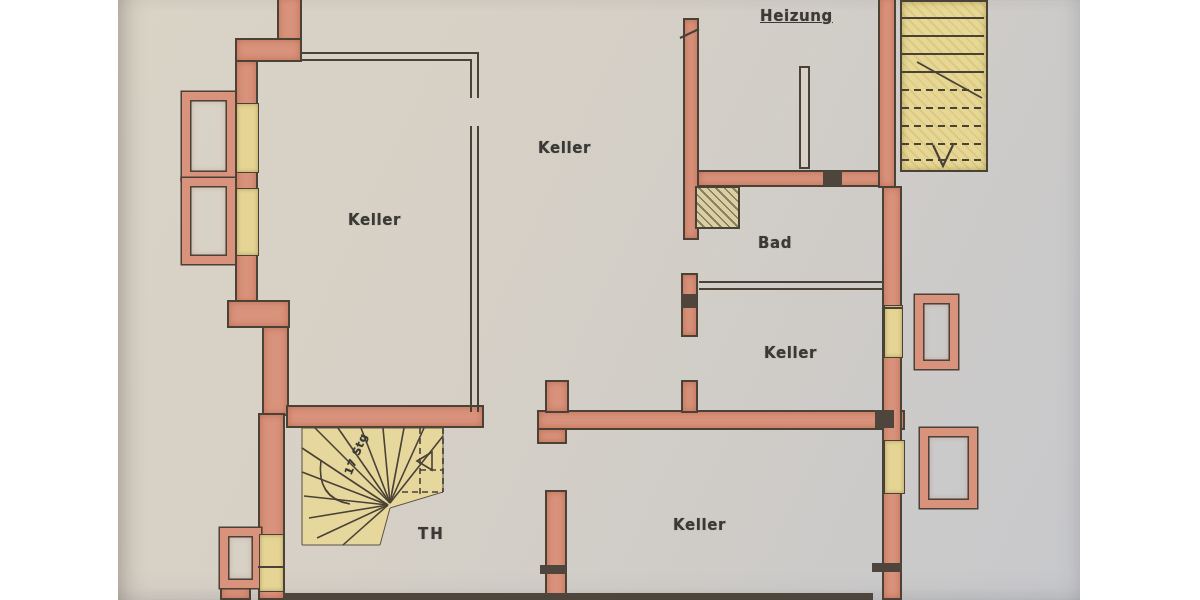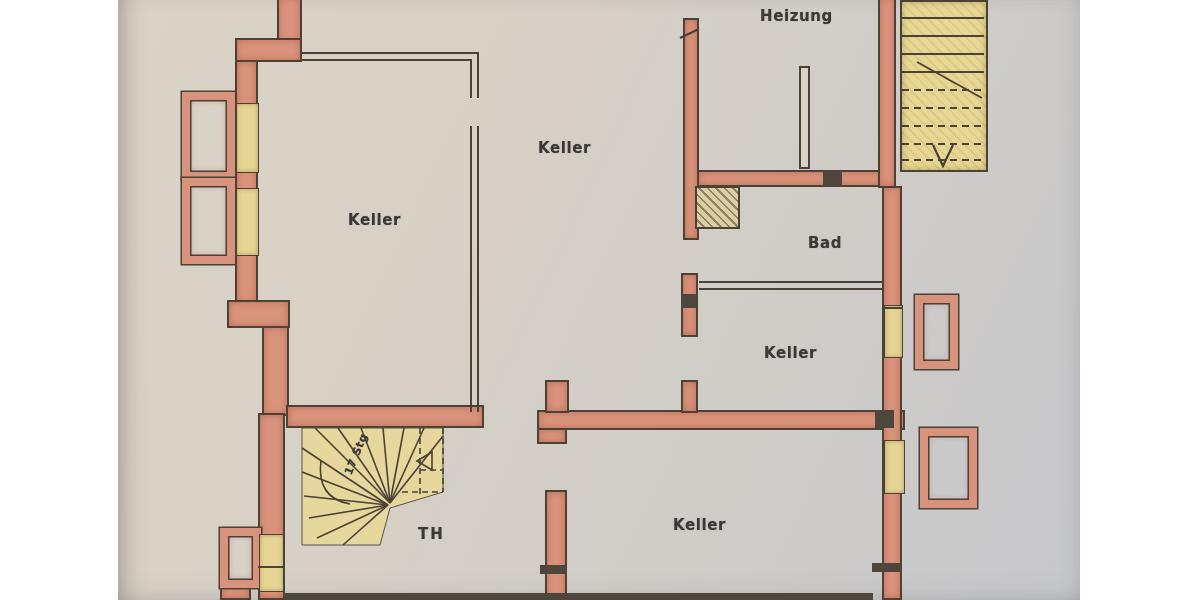"Heizung" span.label { text-decoration: none -> underline }
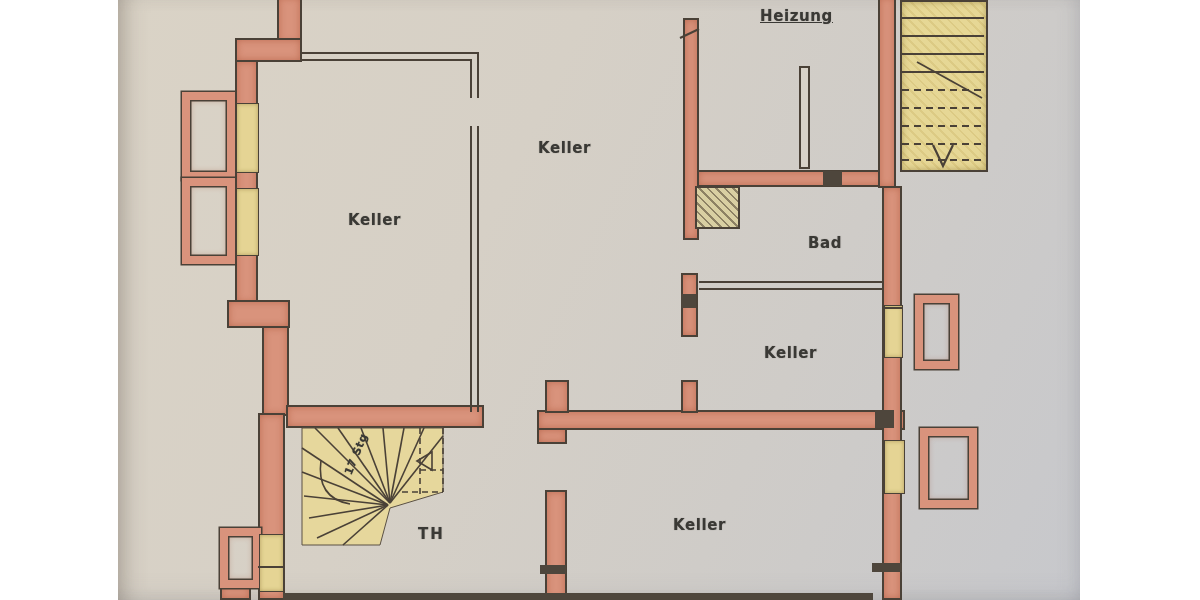"Bad" span.label { left: 690px -> 640px }
